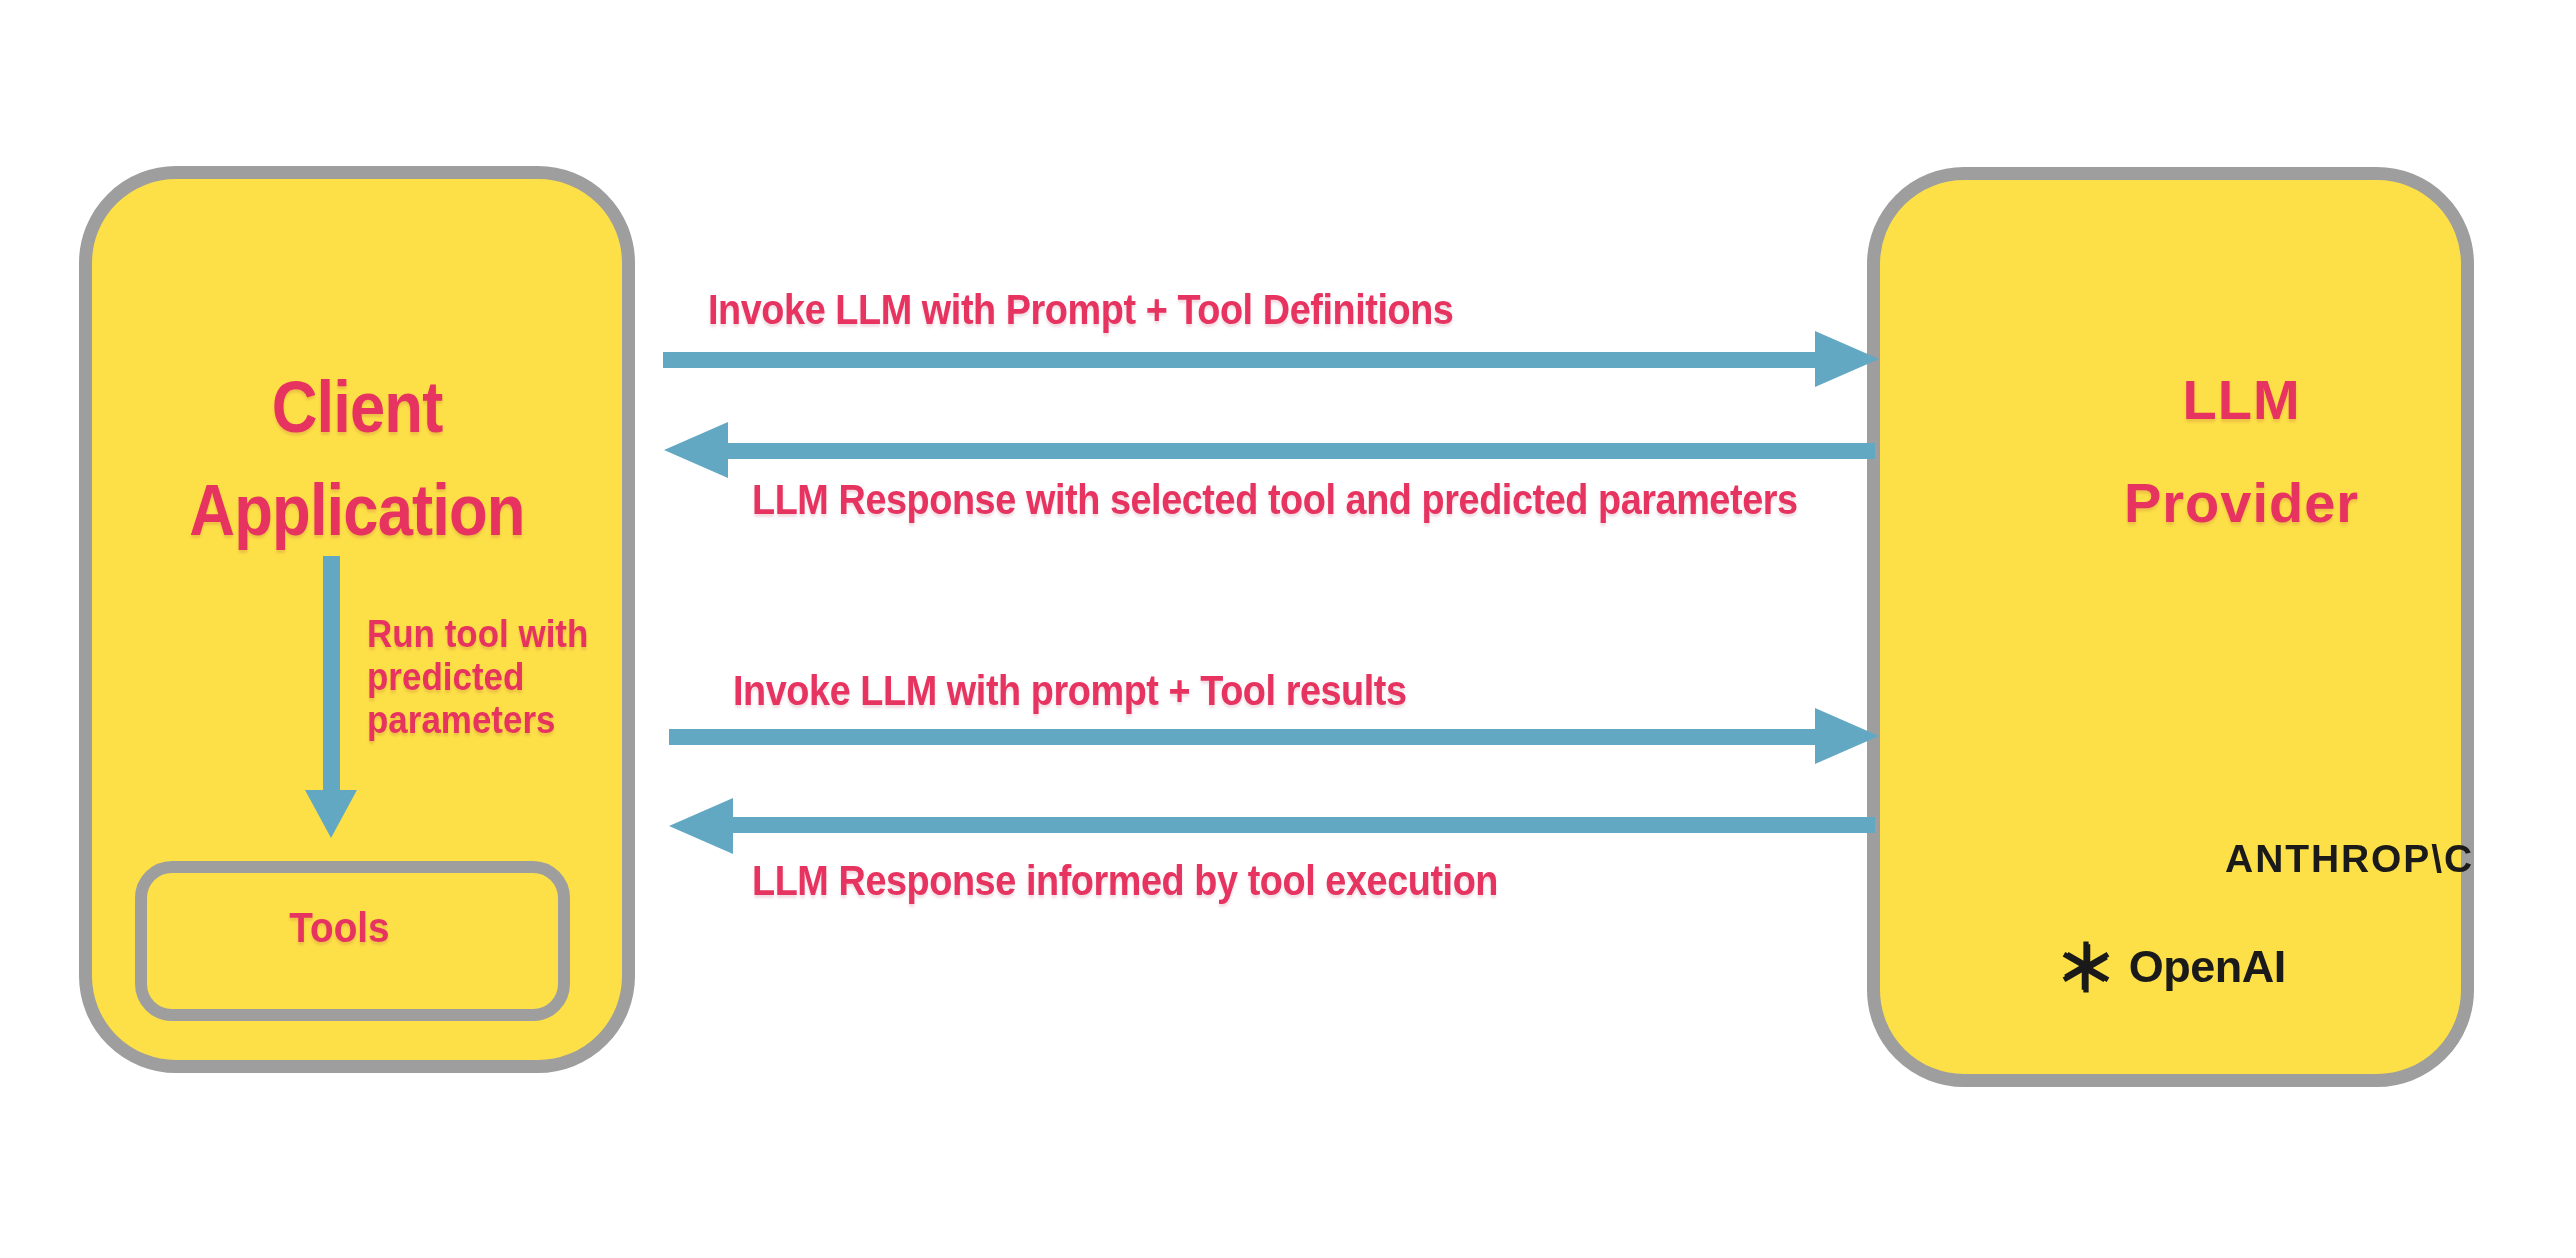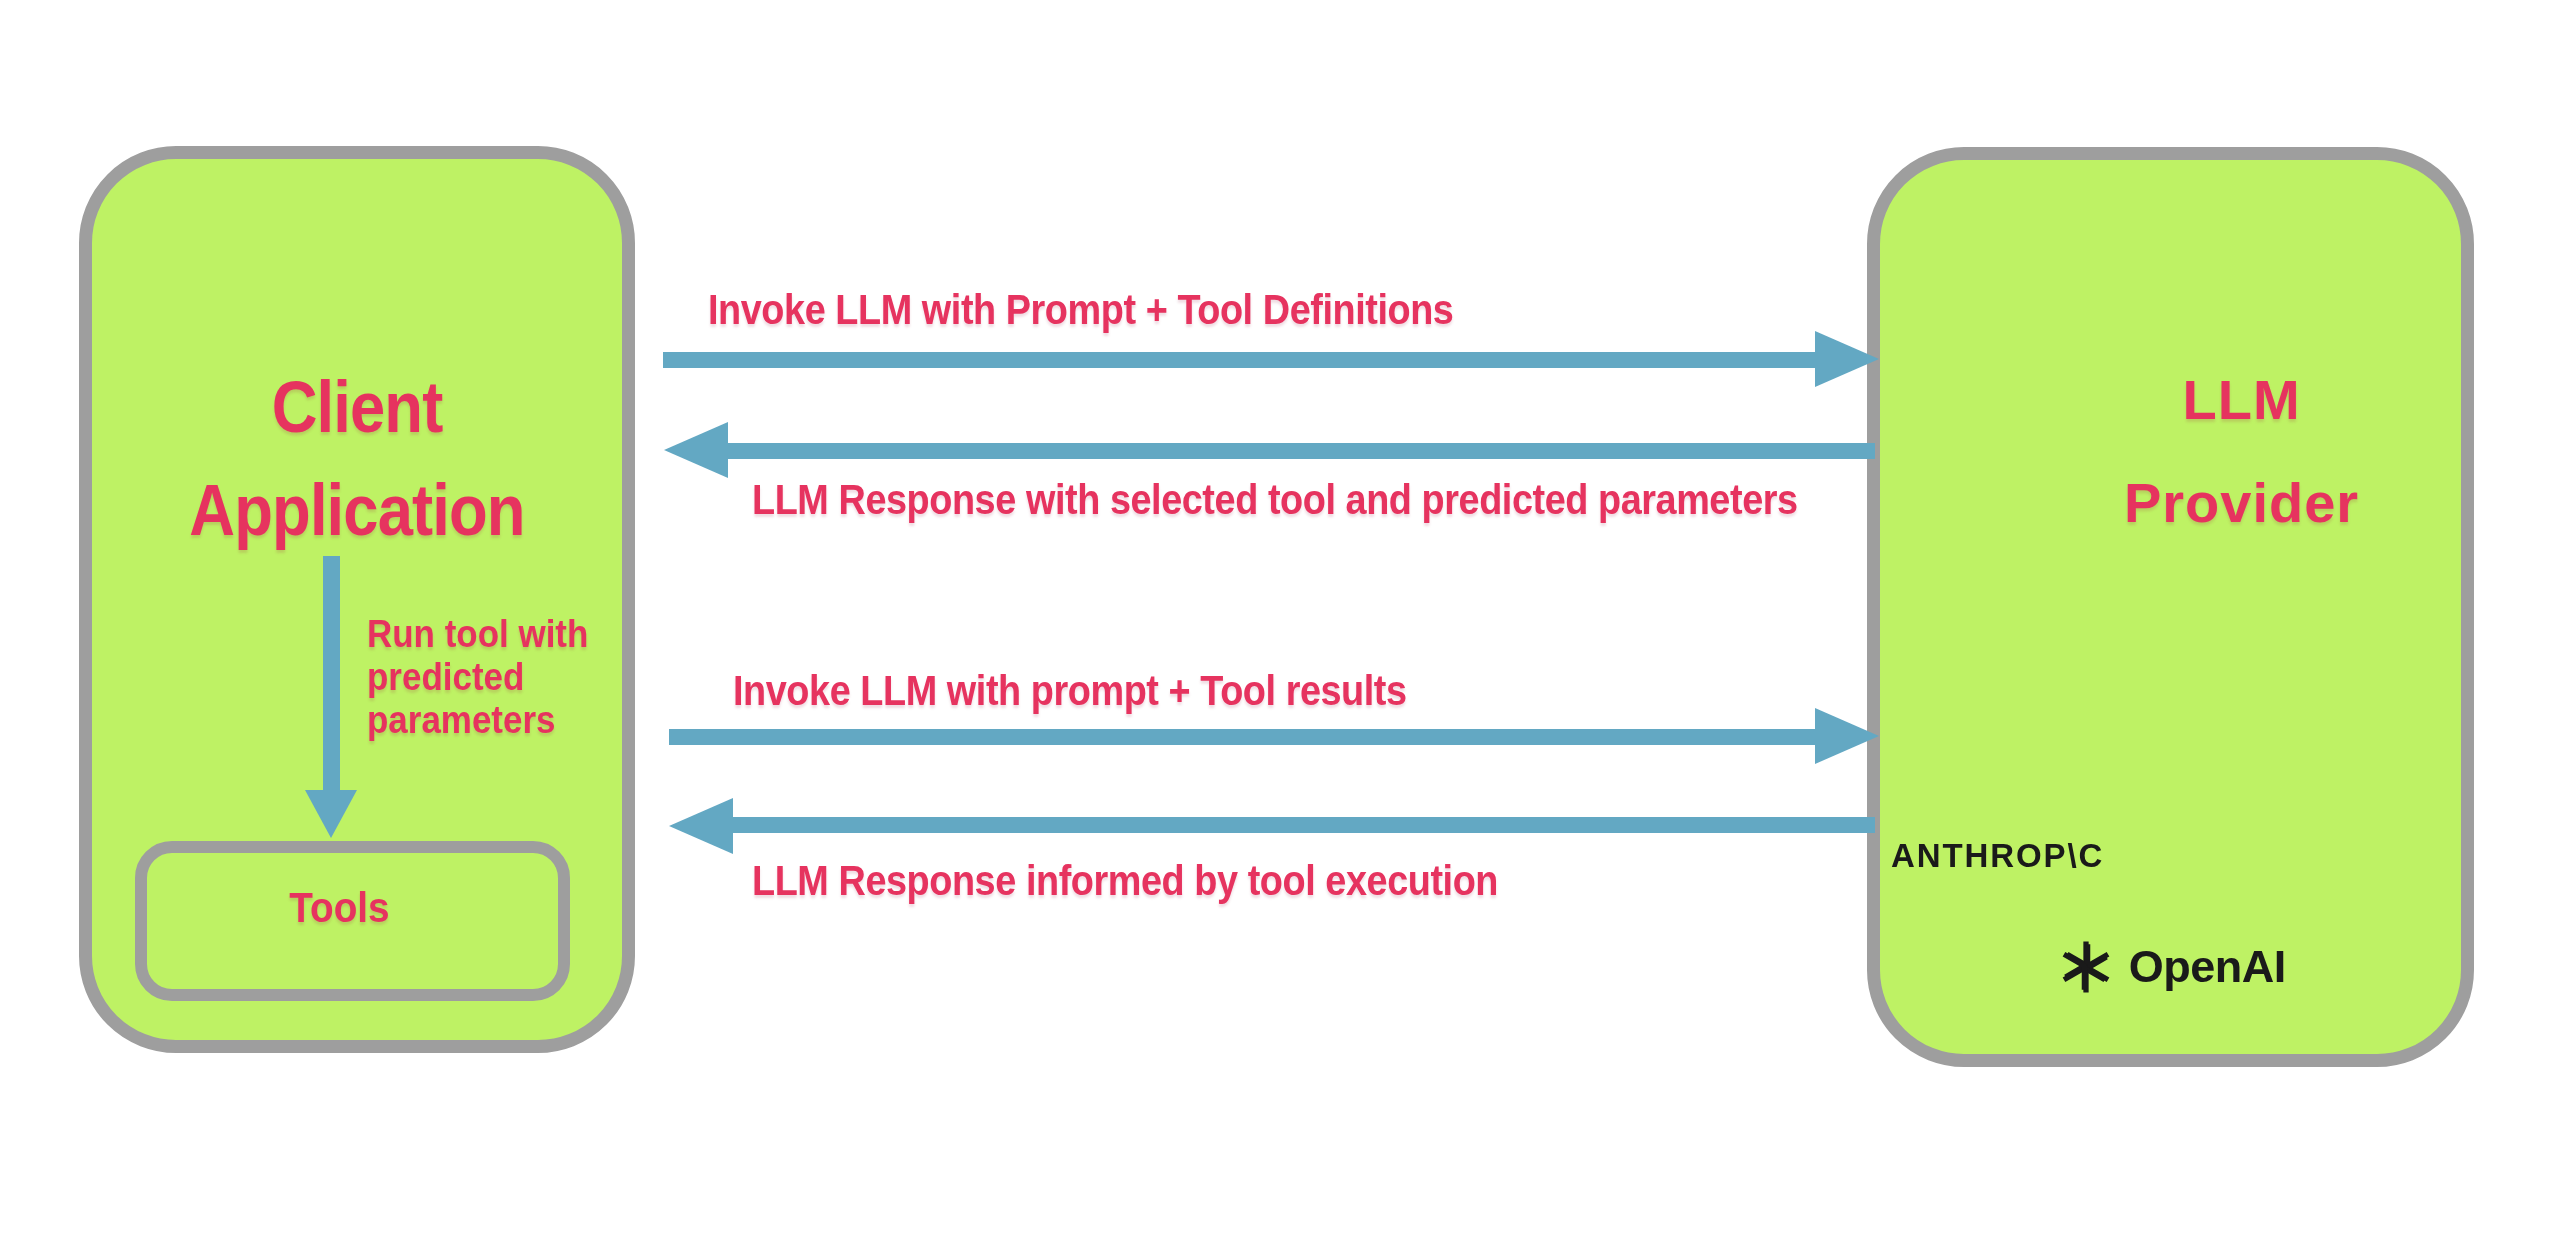"ANTHROP\C" #anthropic-wordmark { font-size: 33px -> 39px; padding-left: 24px -> none; text-align: left -> right }
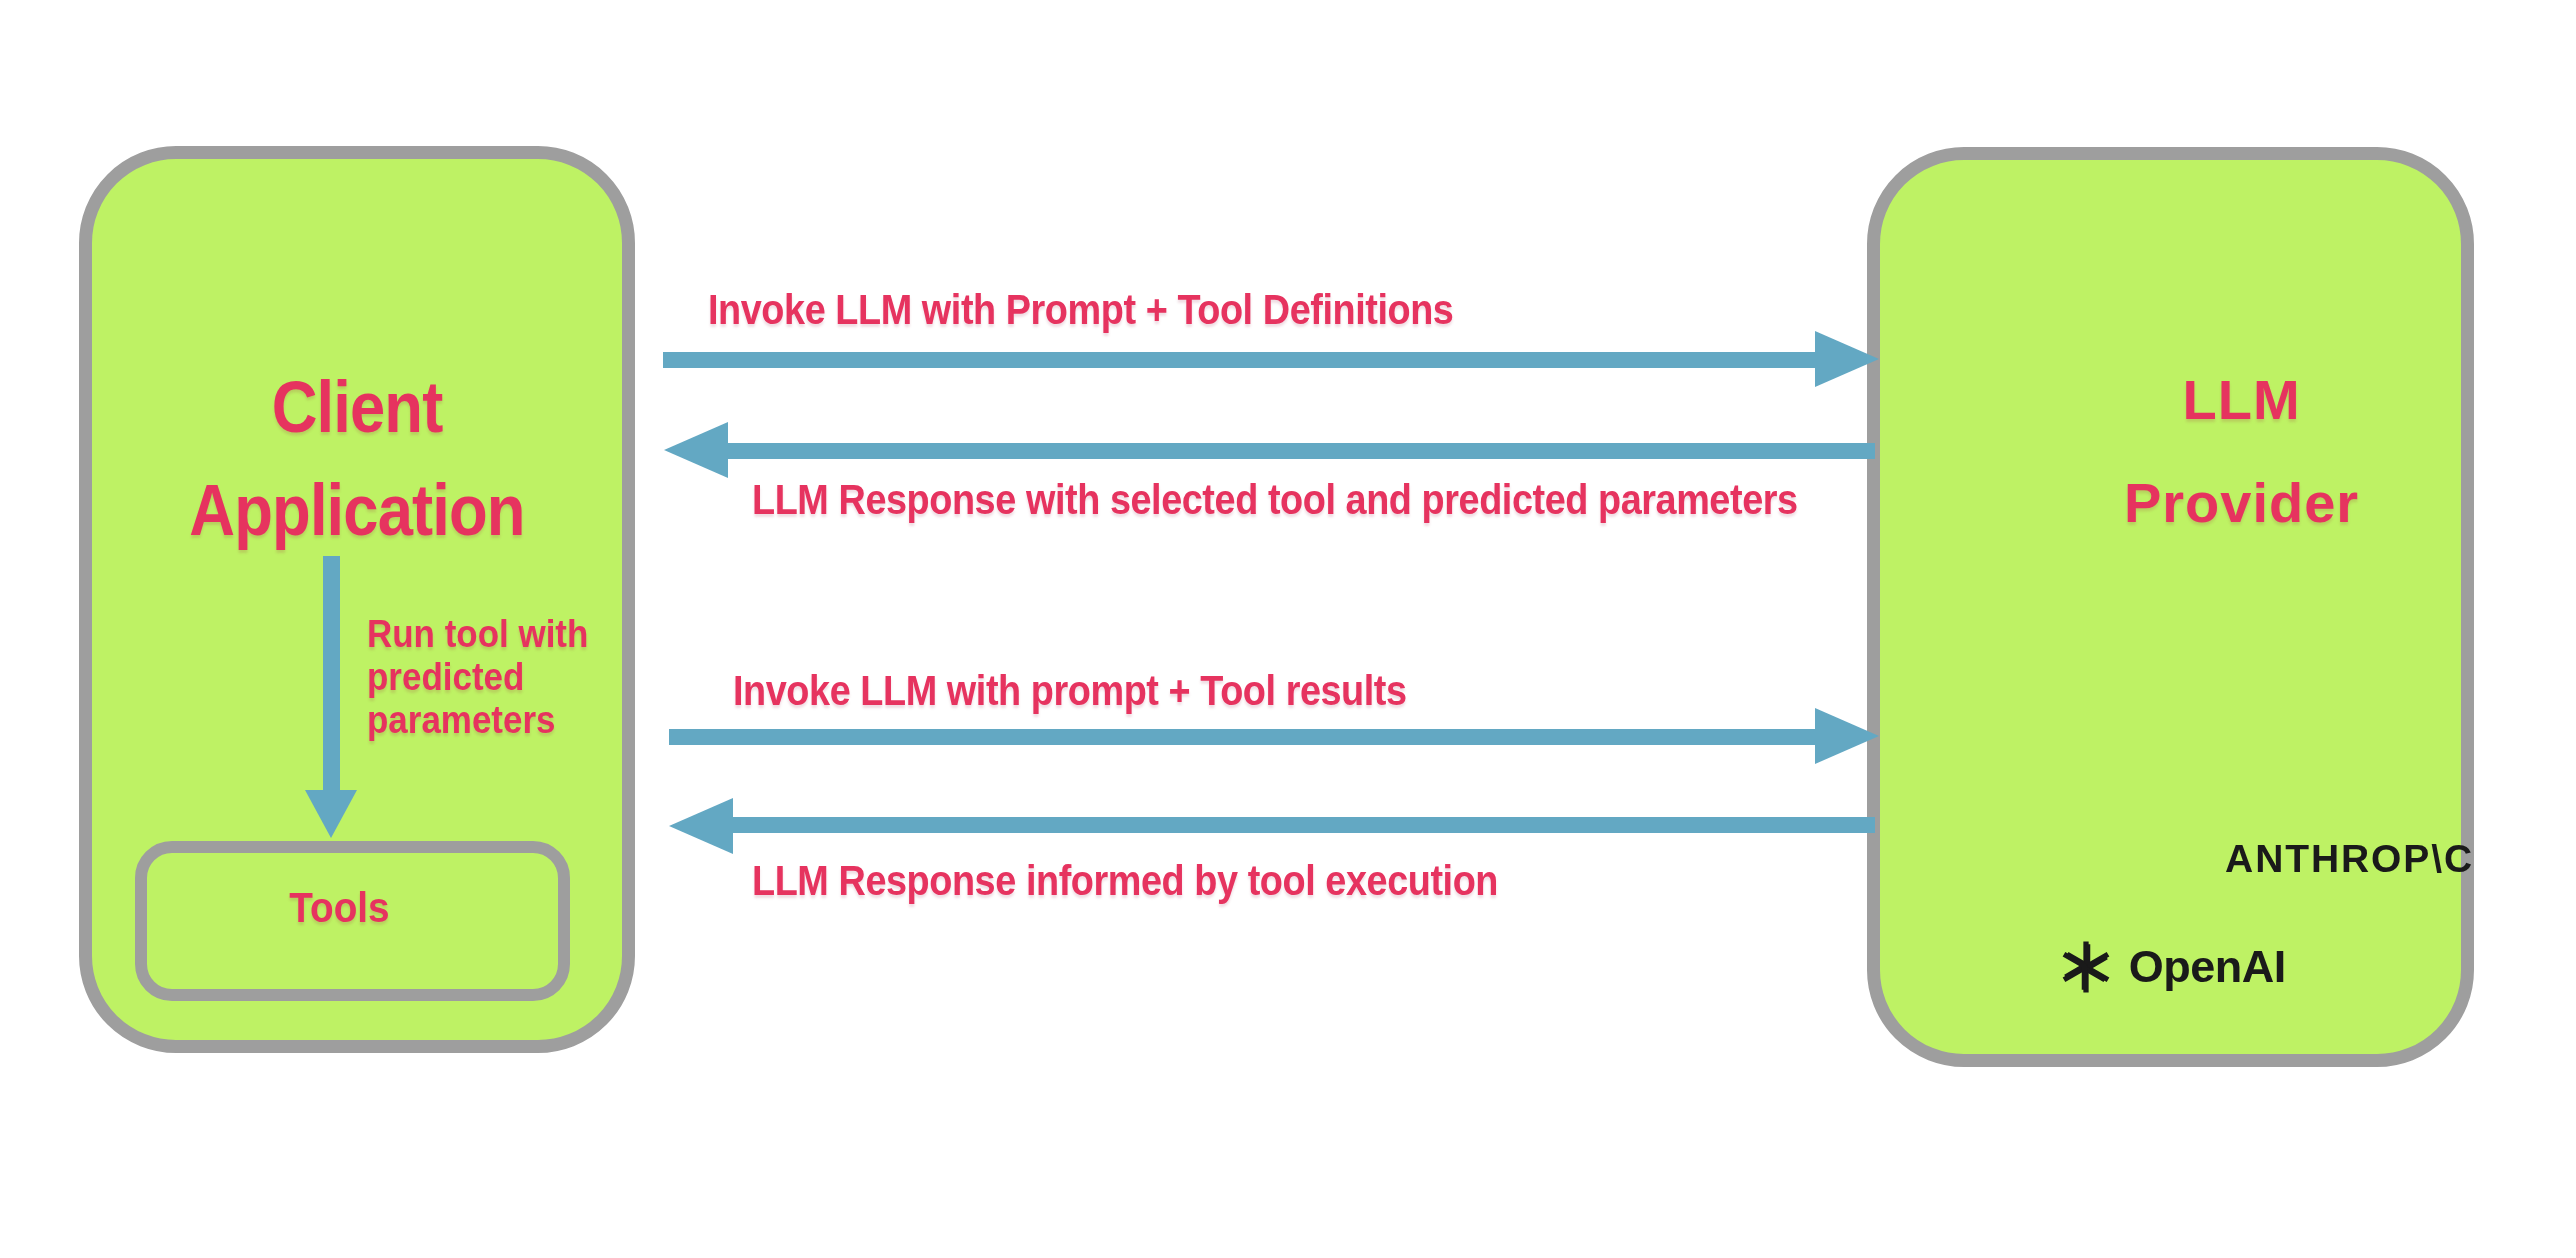"Tools" .box { background: #bef264 -> #fde047; margin-top: none -> 20px }
